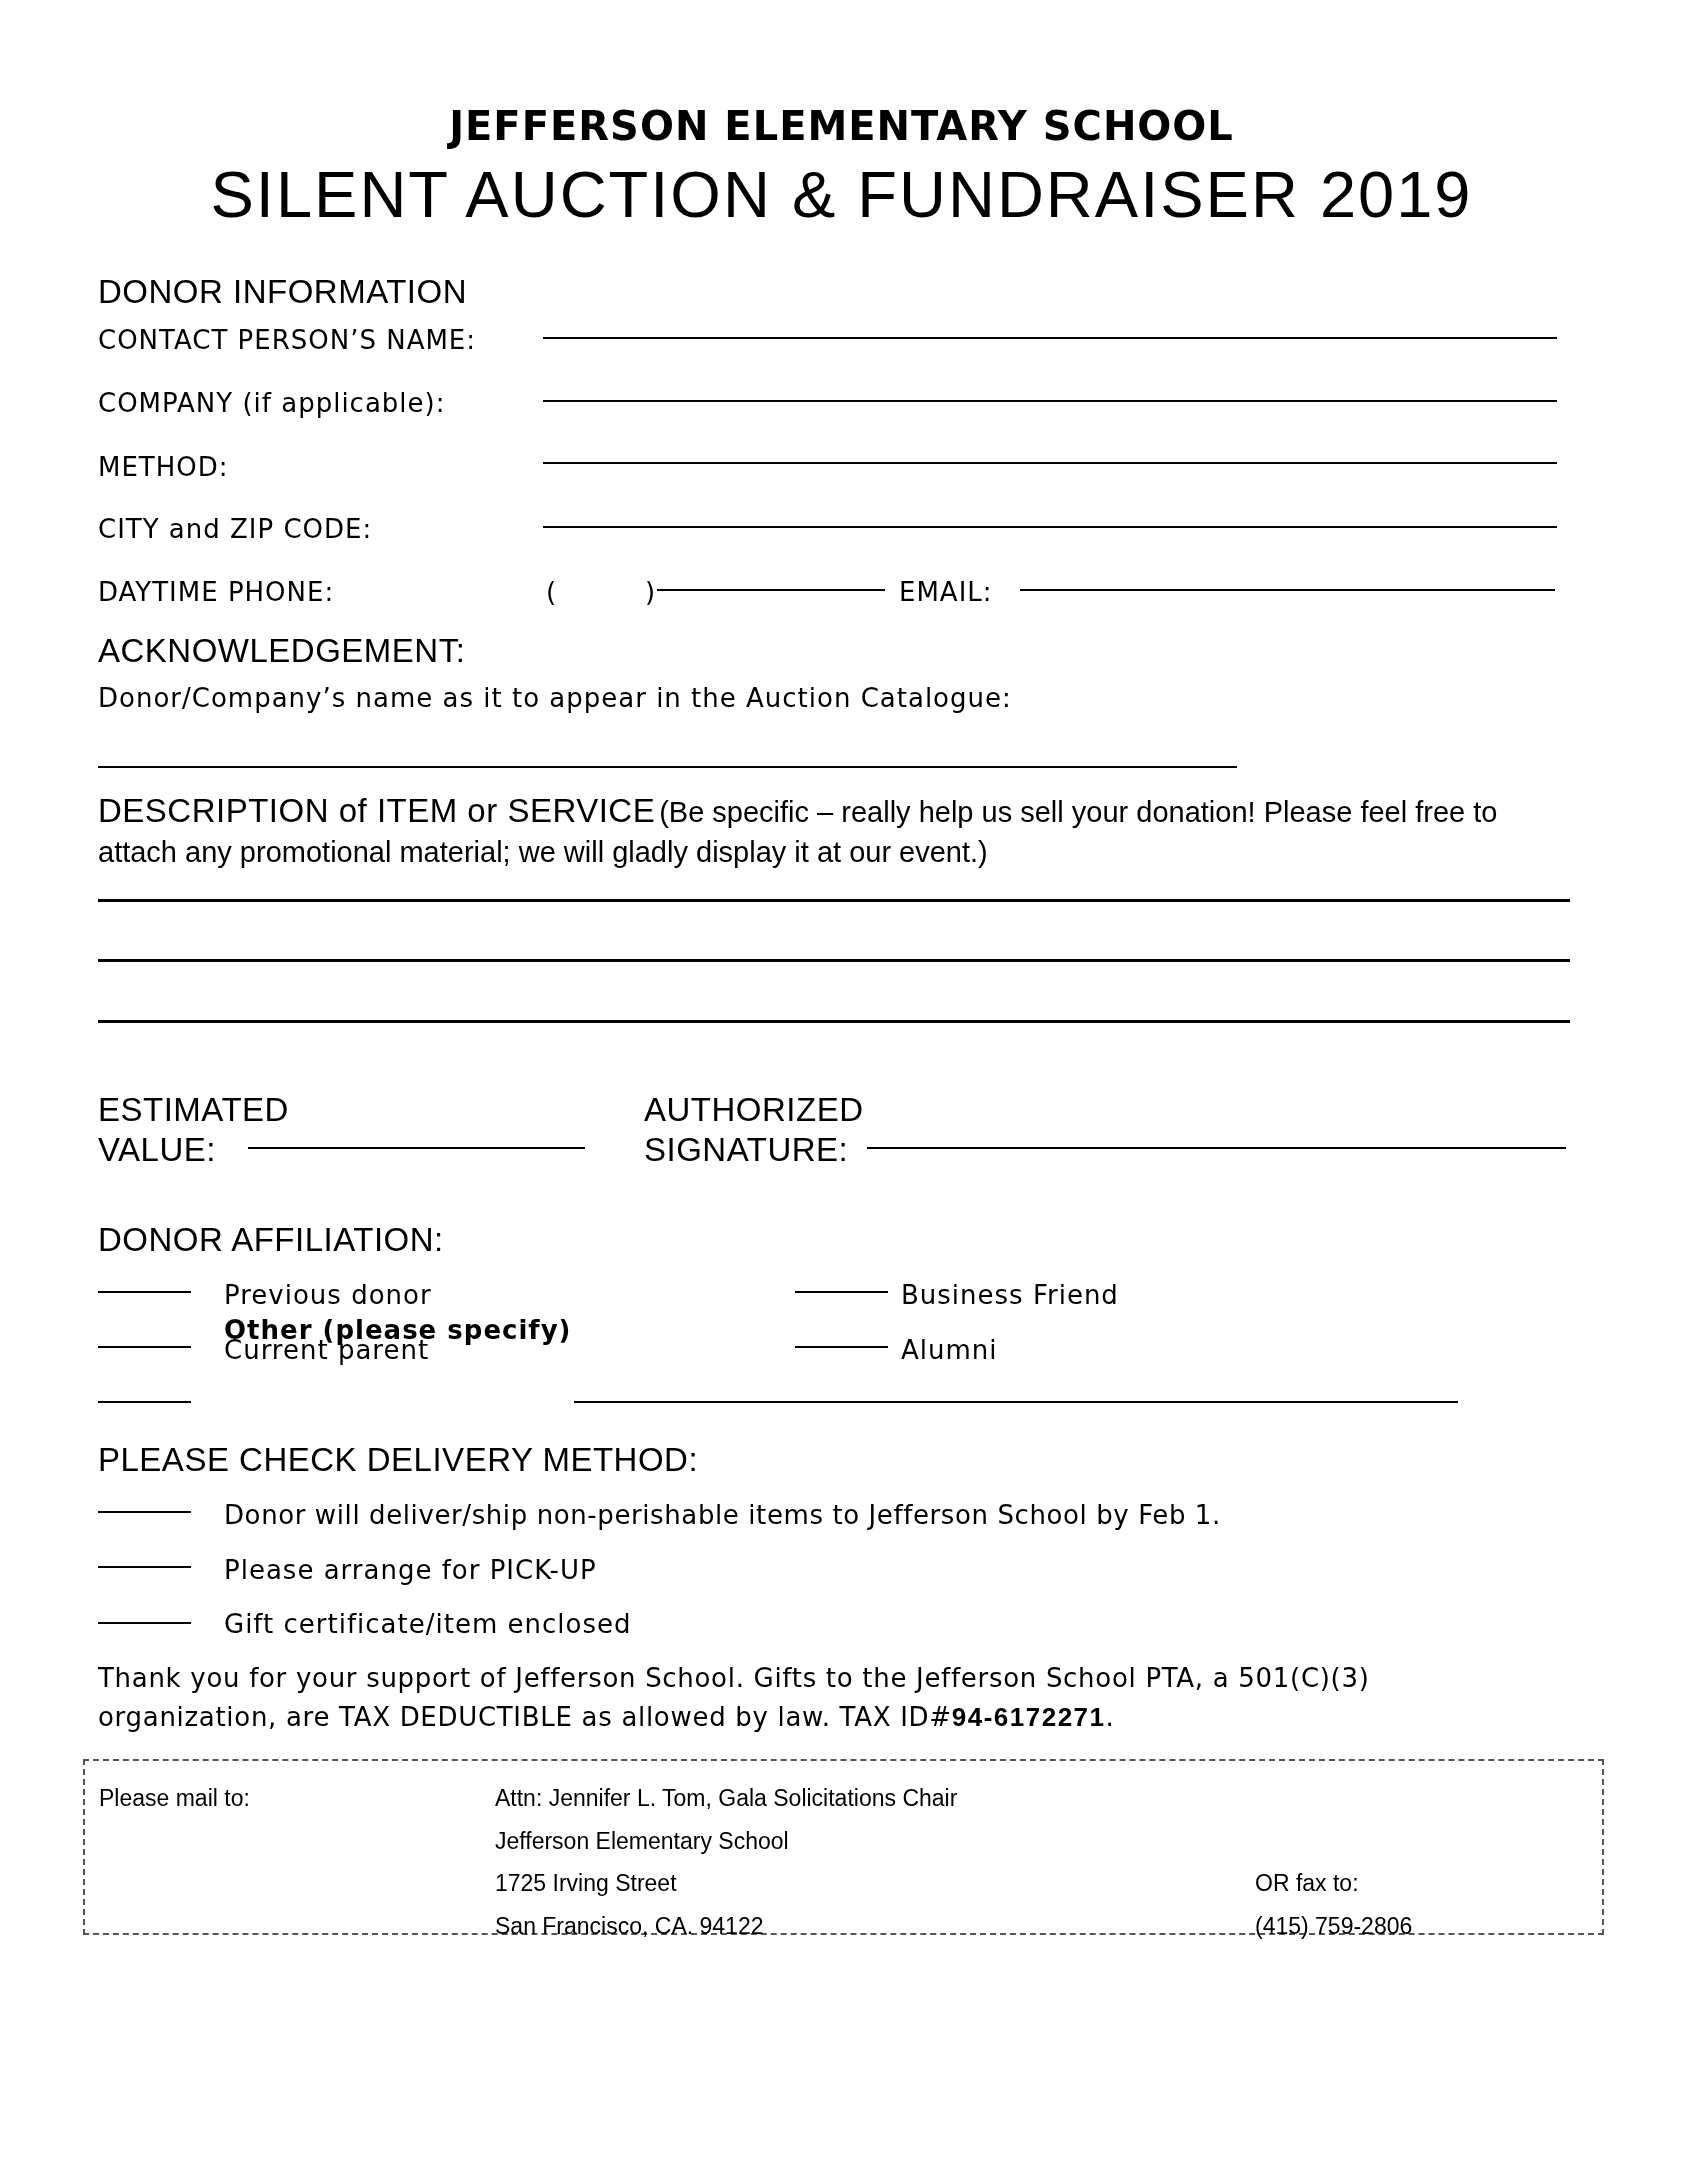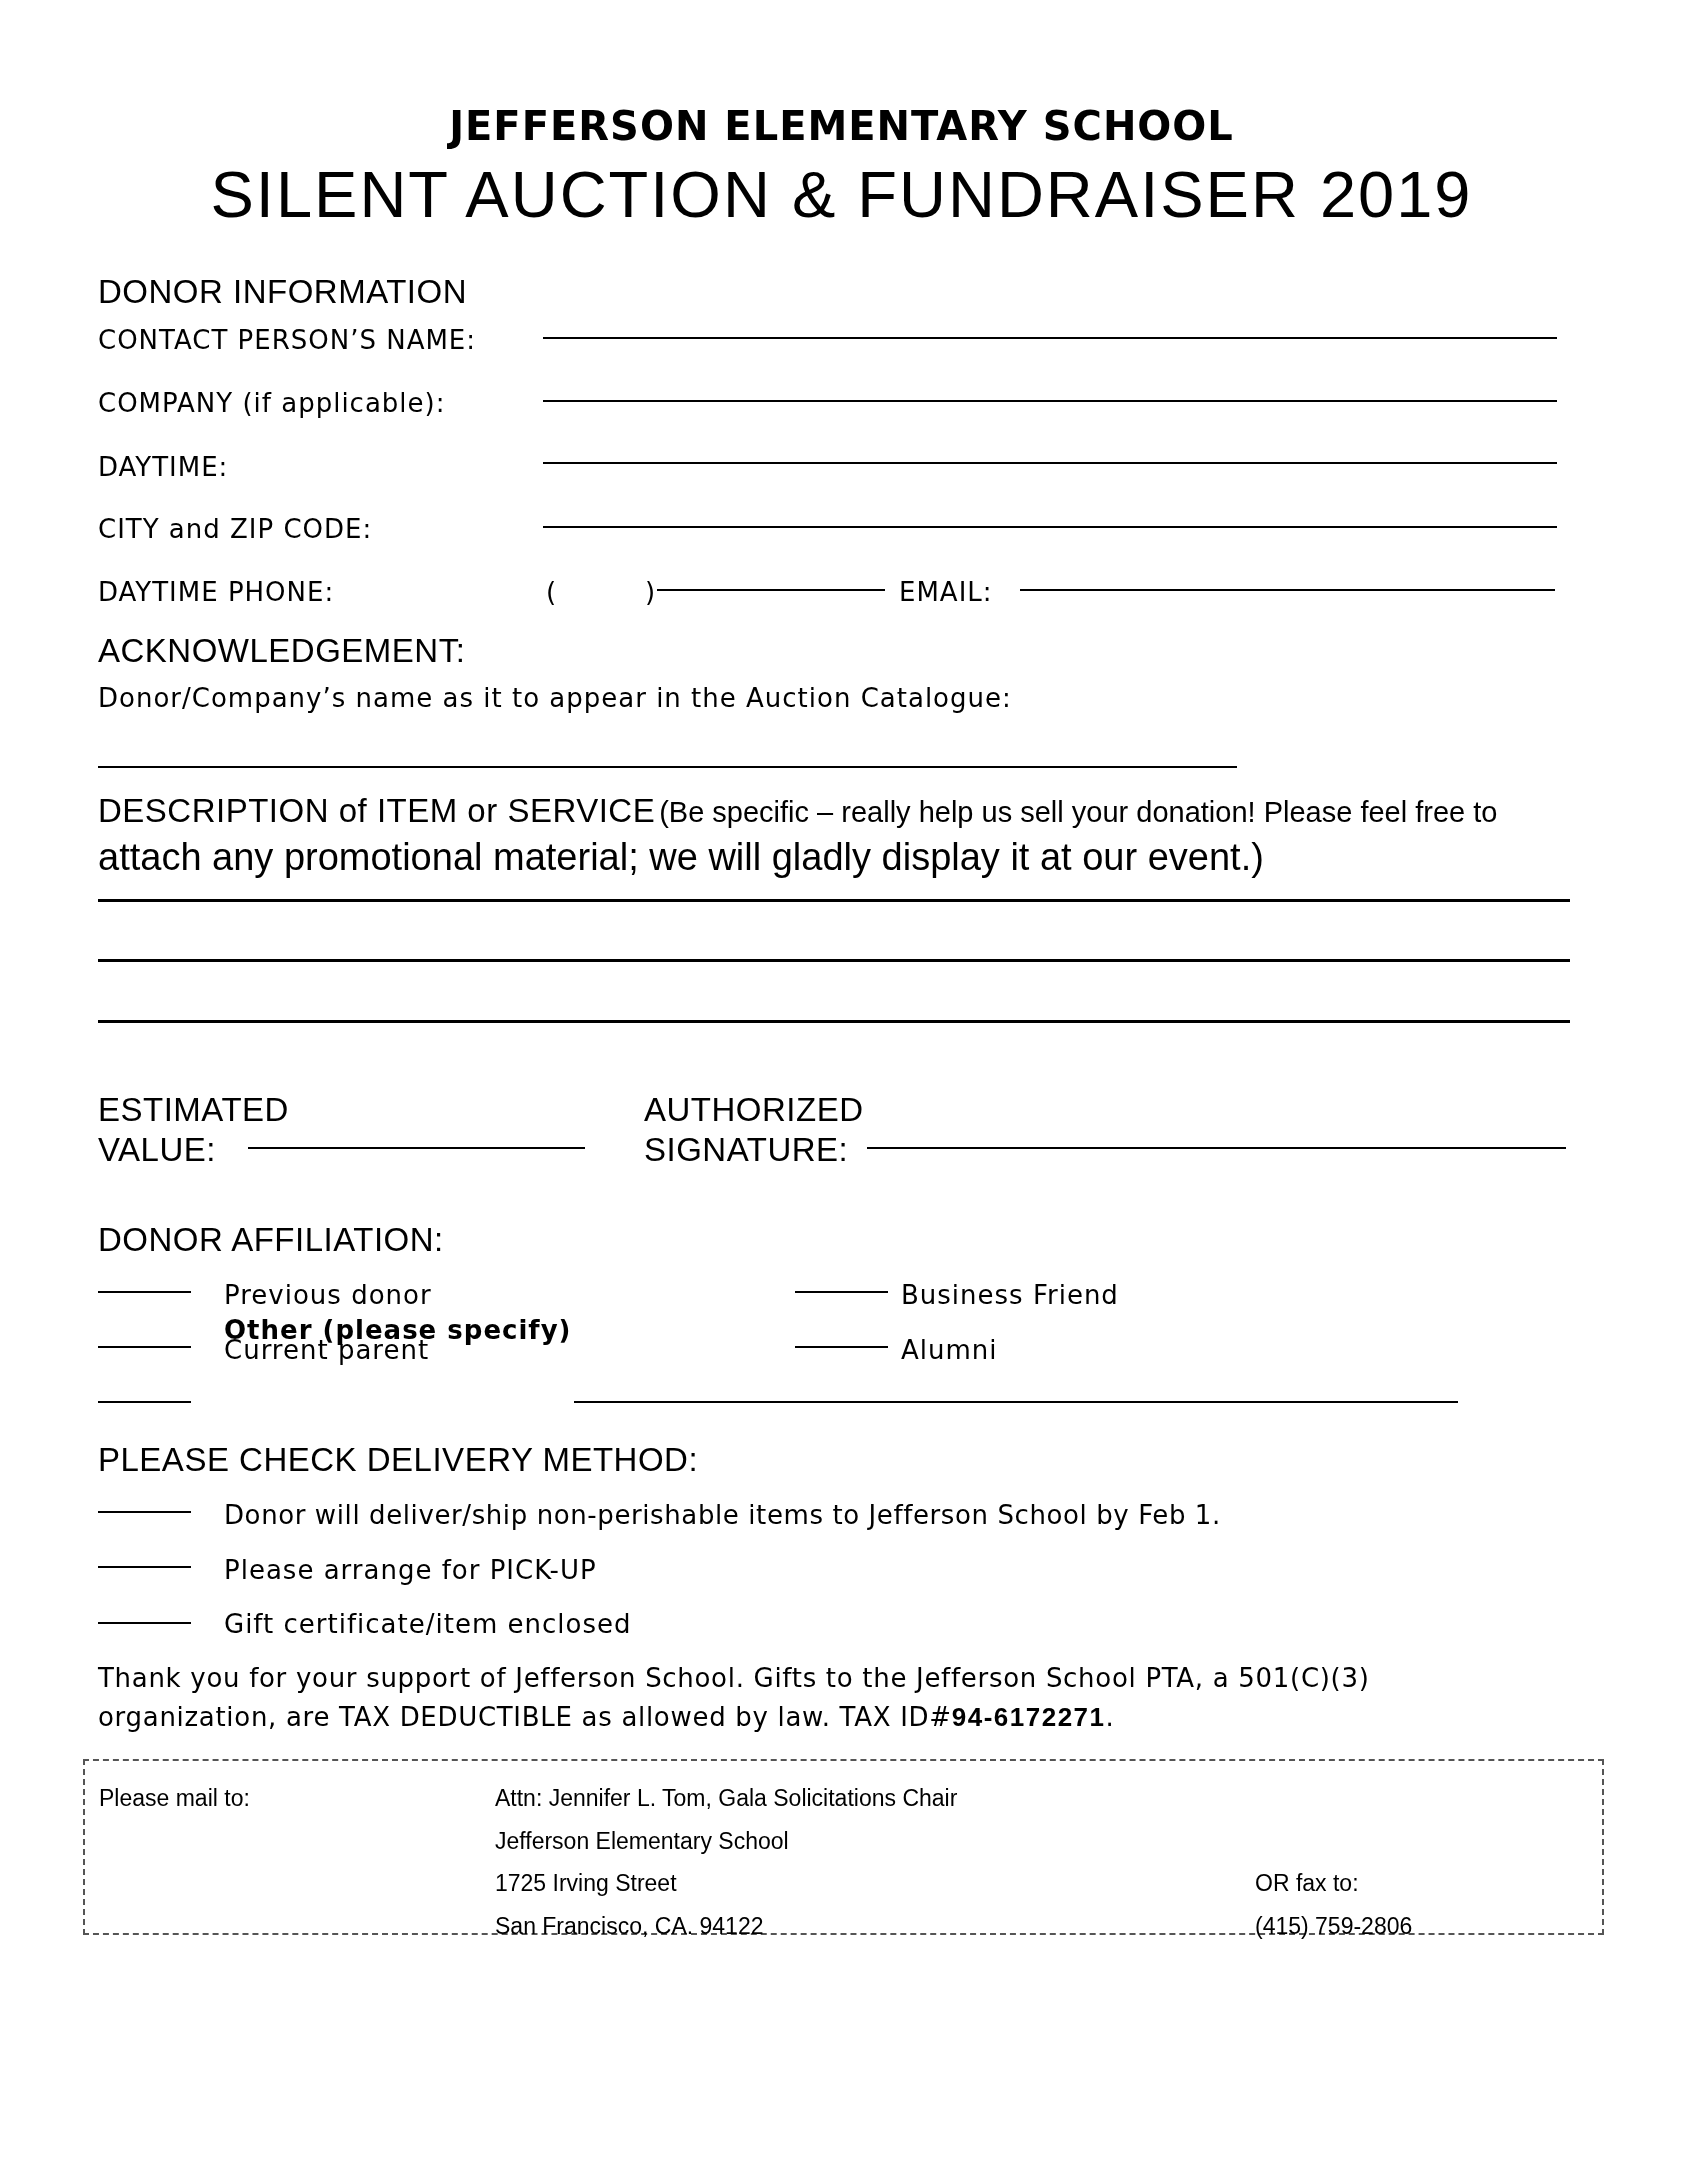"DAYTIME:" div.abs { text: DAYTIME -> METHOD }
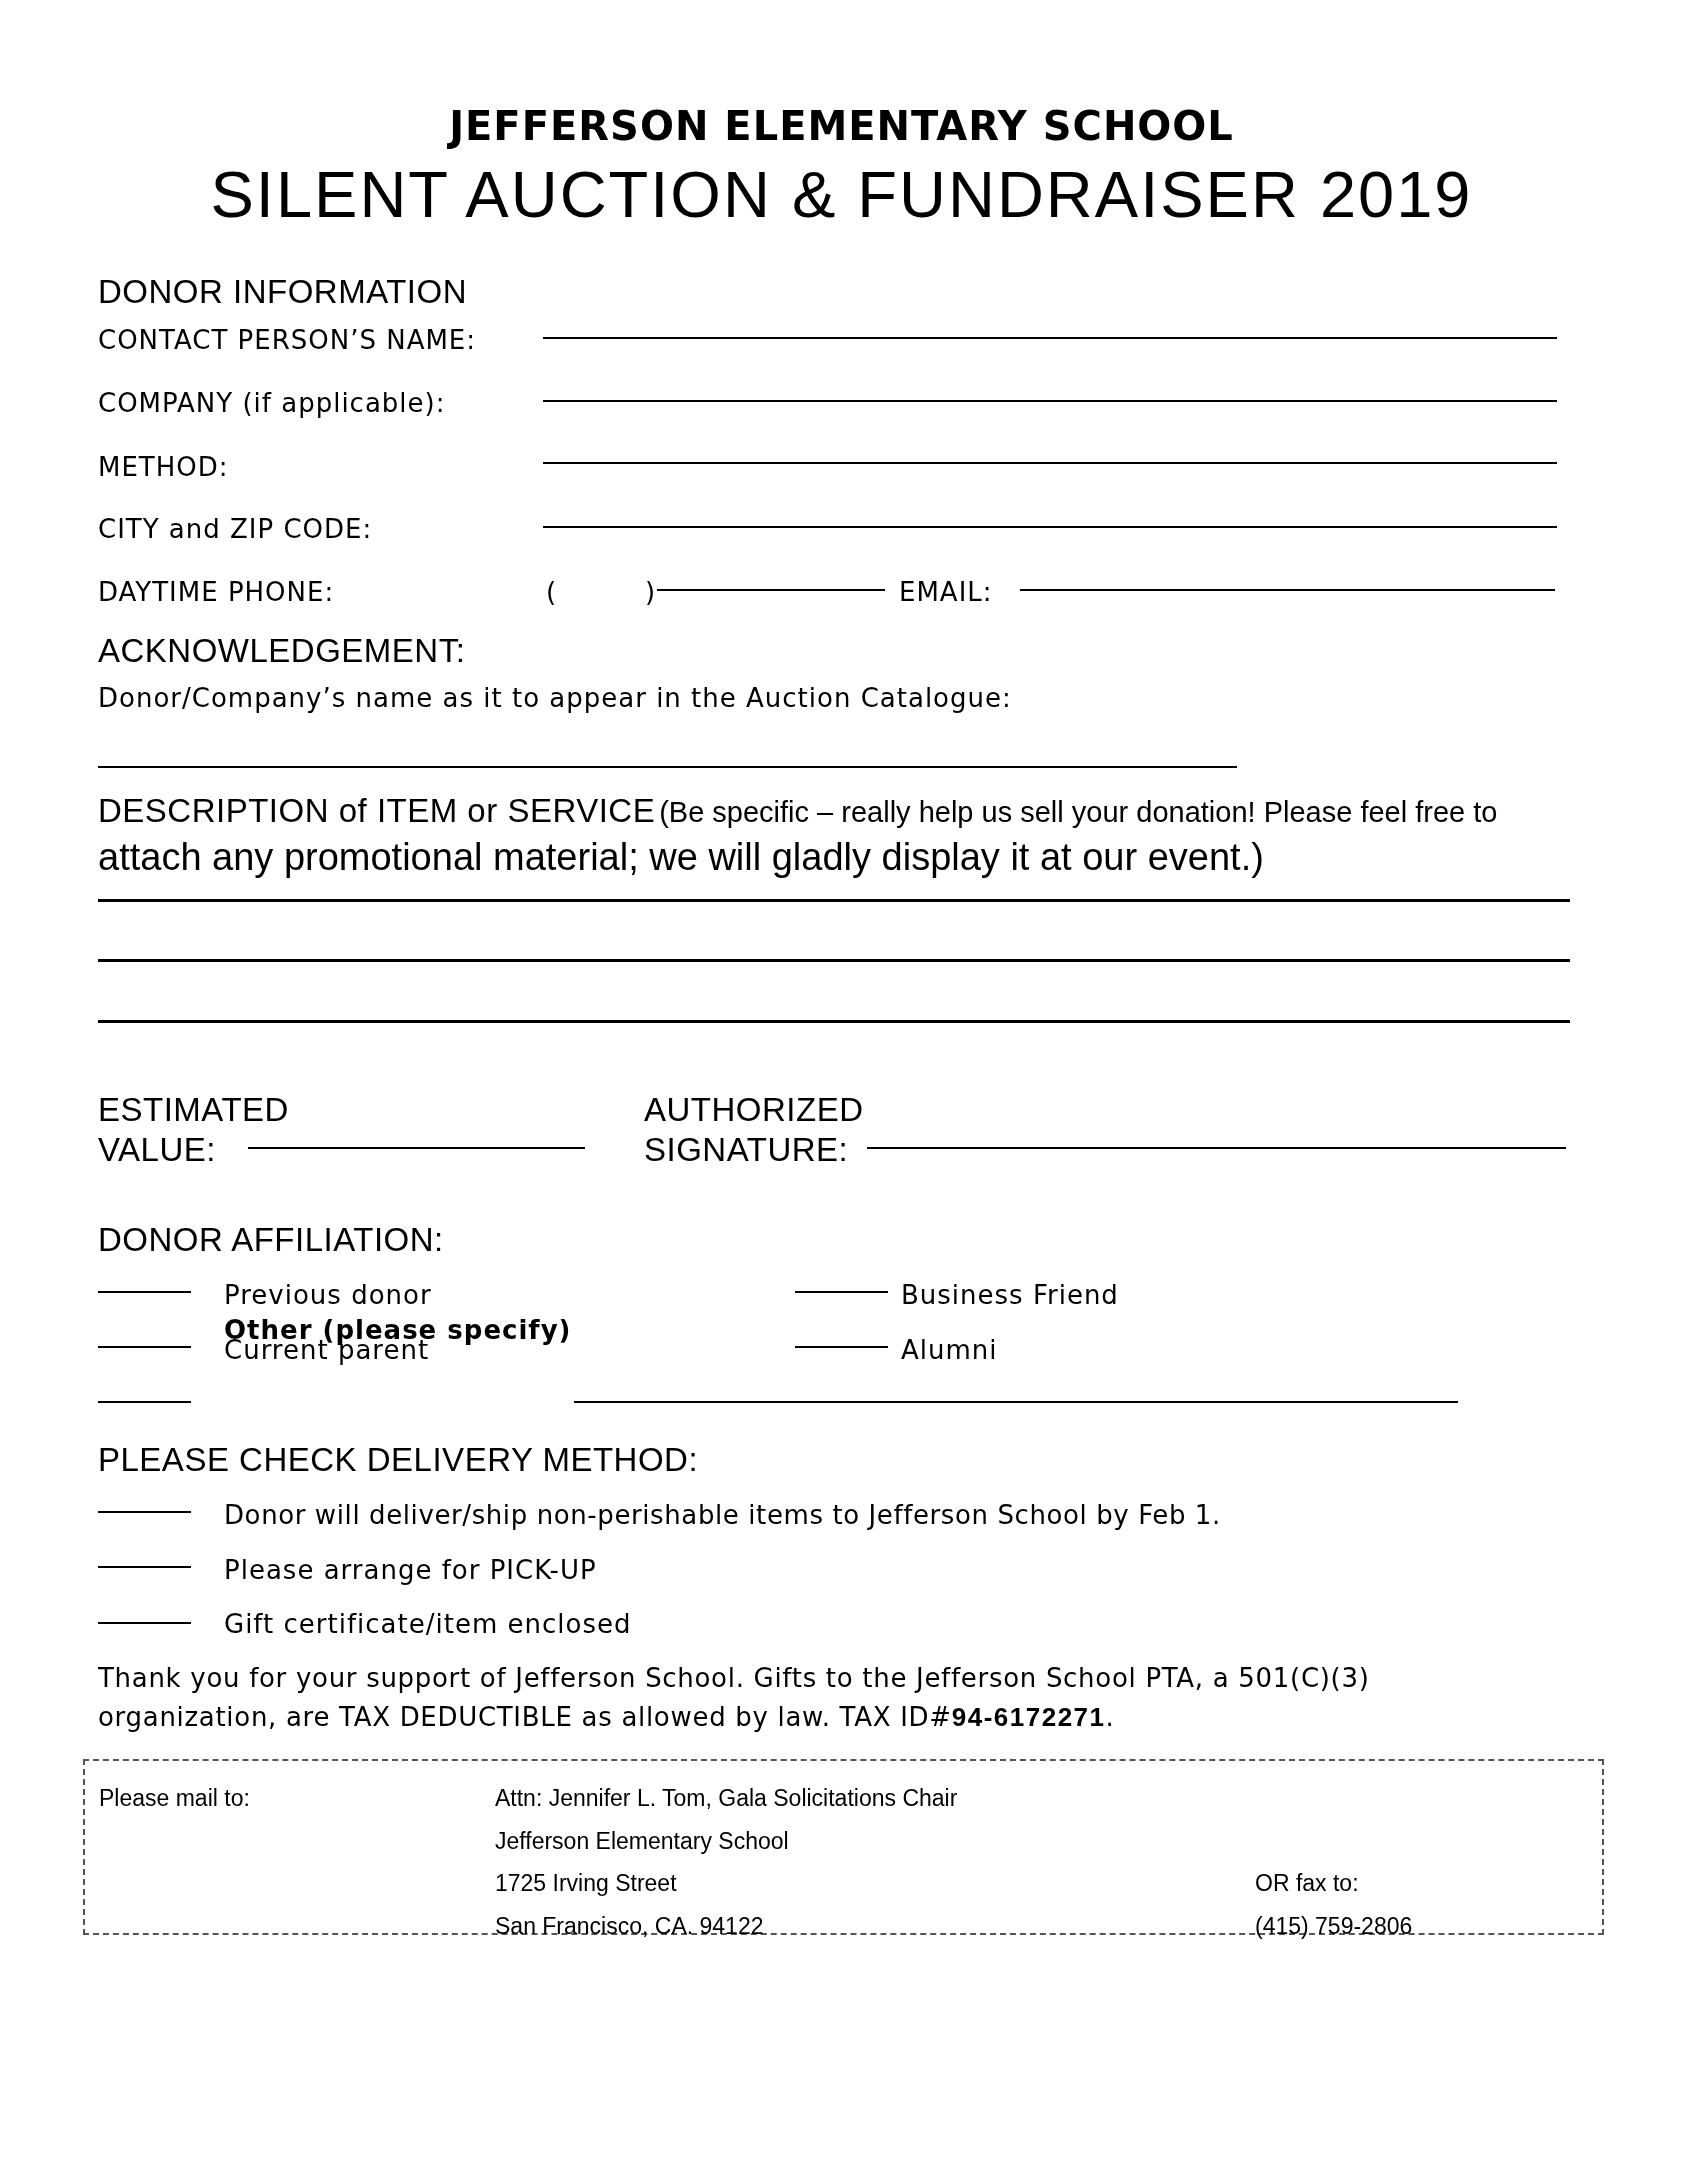"attach any promotional material; we" div.abs { font-size: 38px -> 29px }
